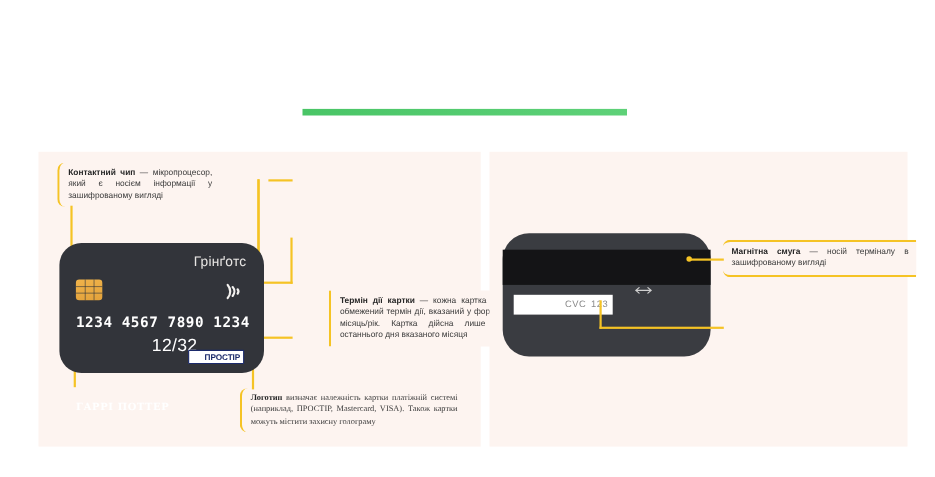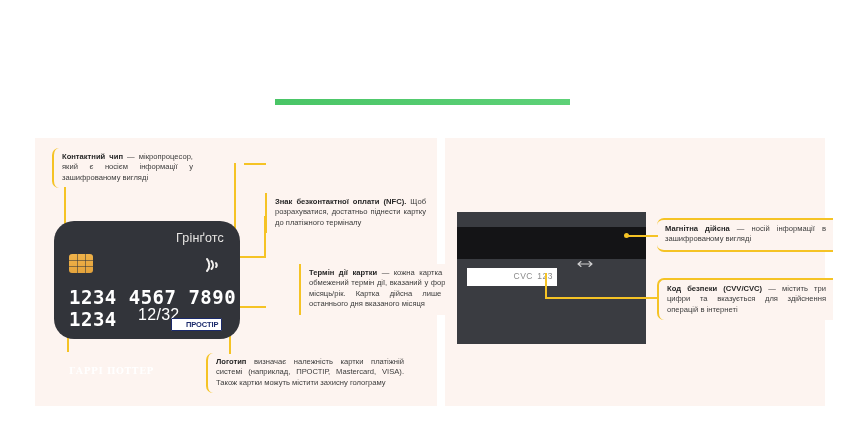"Знак безконтактної оплати (NFC). Щоб" div.callout { html: <div> <b>Знак безконтактної оплати (NFC).</b><span> Щоб розрахуватися, достатньо піднести картку до платіжного терміналу</span> </div> -> none }
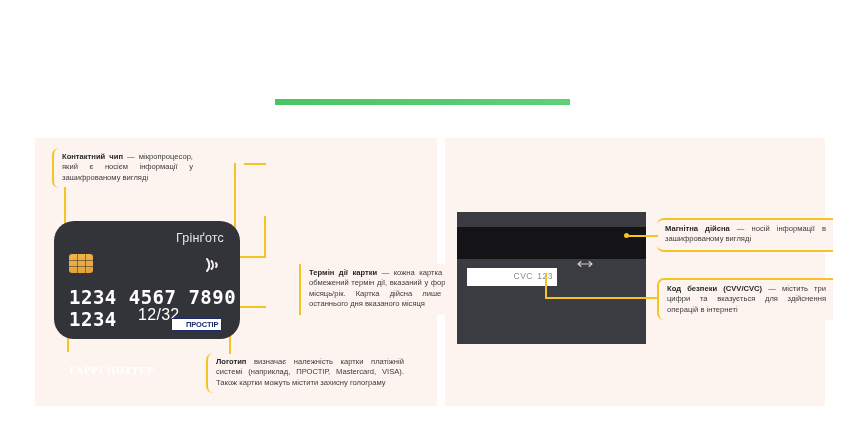"Магнітна дійсна" b { text: дійсна -> смуга }
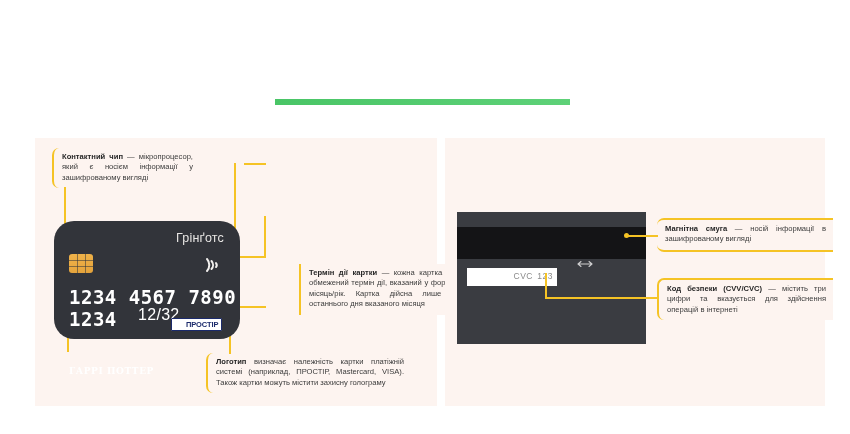"— носій інформації в зашифрованому" span { text: інформації -> терміналу }
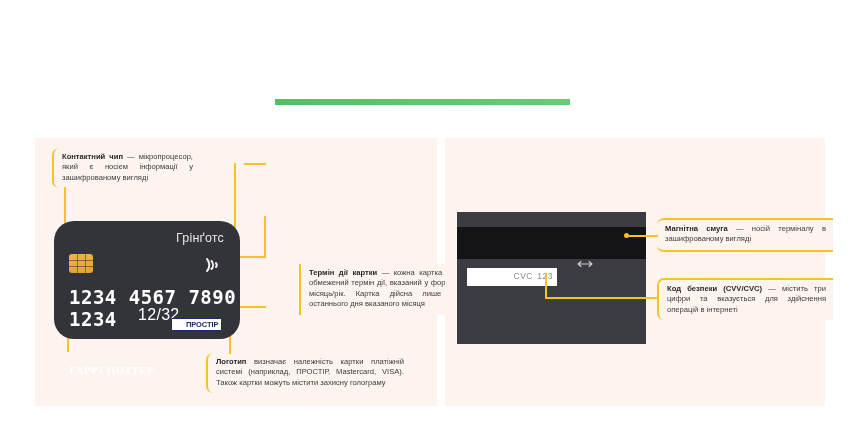"CVC" .card-back { border-radius: 0 -> 24px; height: 132px -> 112px }
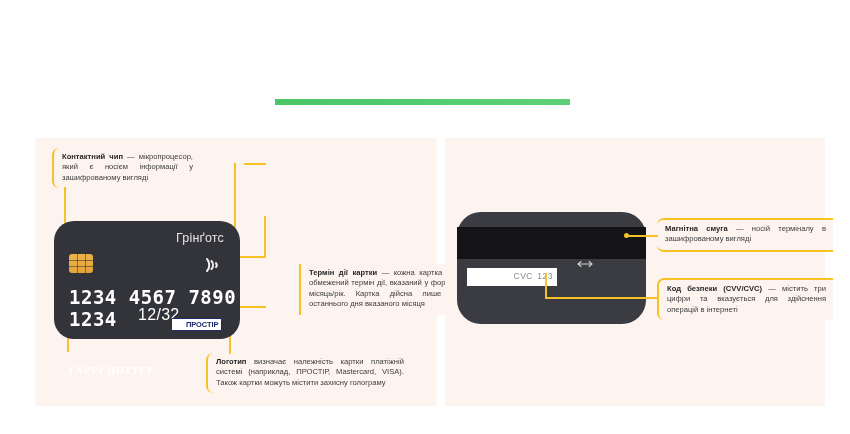"1234 4567 7890 1234" .card-number { font-size: 19px -> 13px; text-align: none -> right }
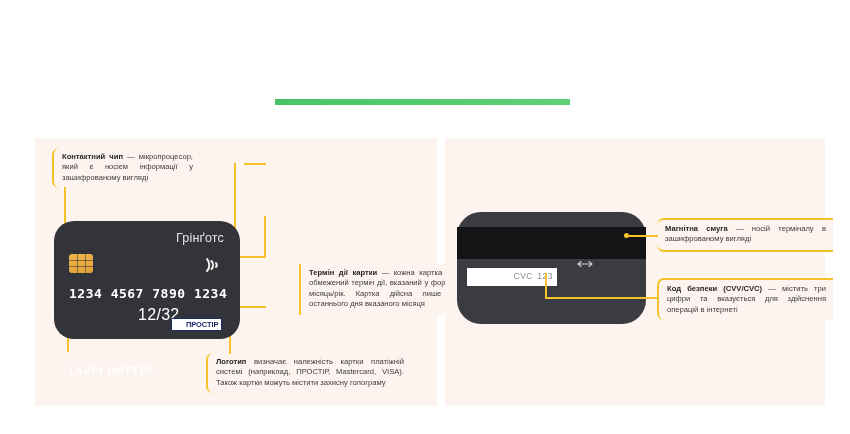"Код безпеки (CVV/CVC) — містить" div.callout { html: <div> <b>Код безпеки (CVV/CVC)</b><span> — містить три цифри та вказується для здійснення операцій в інтернеті</span> </div> -> none }
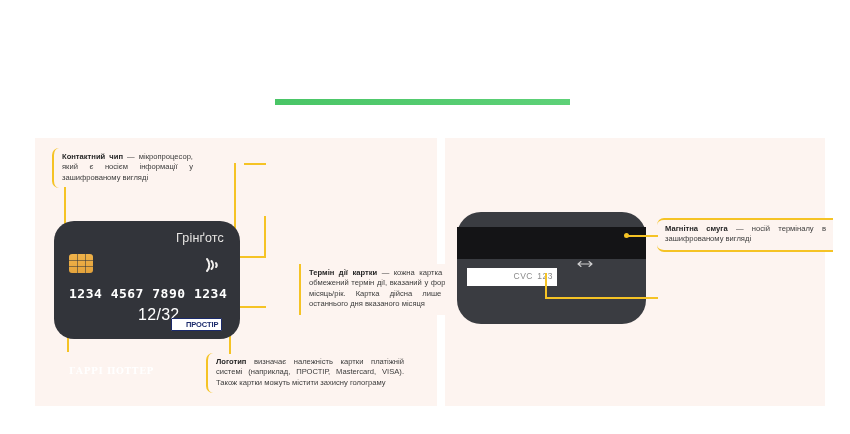"Логотип визначає належність картки" div.callout { font-family: none -> Liberation Serif, serif; left: 206px -> 218px }
